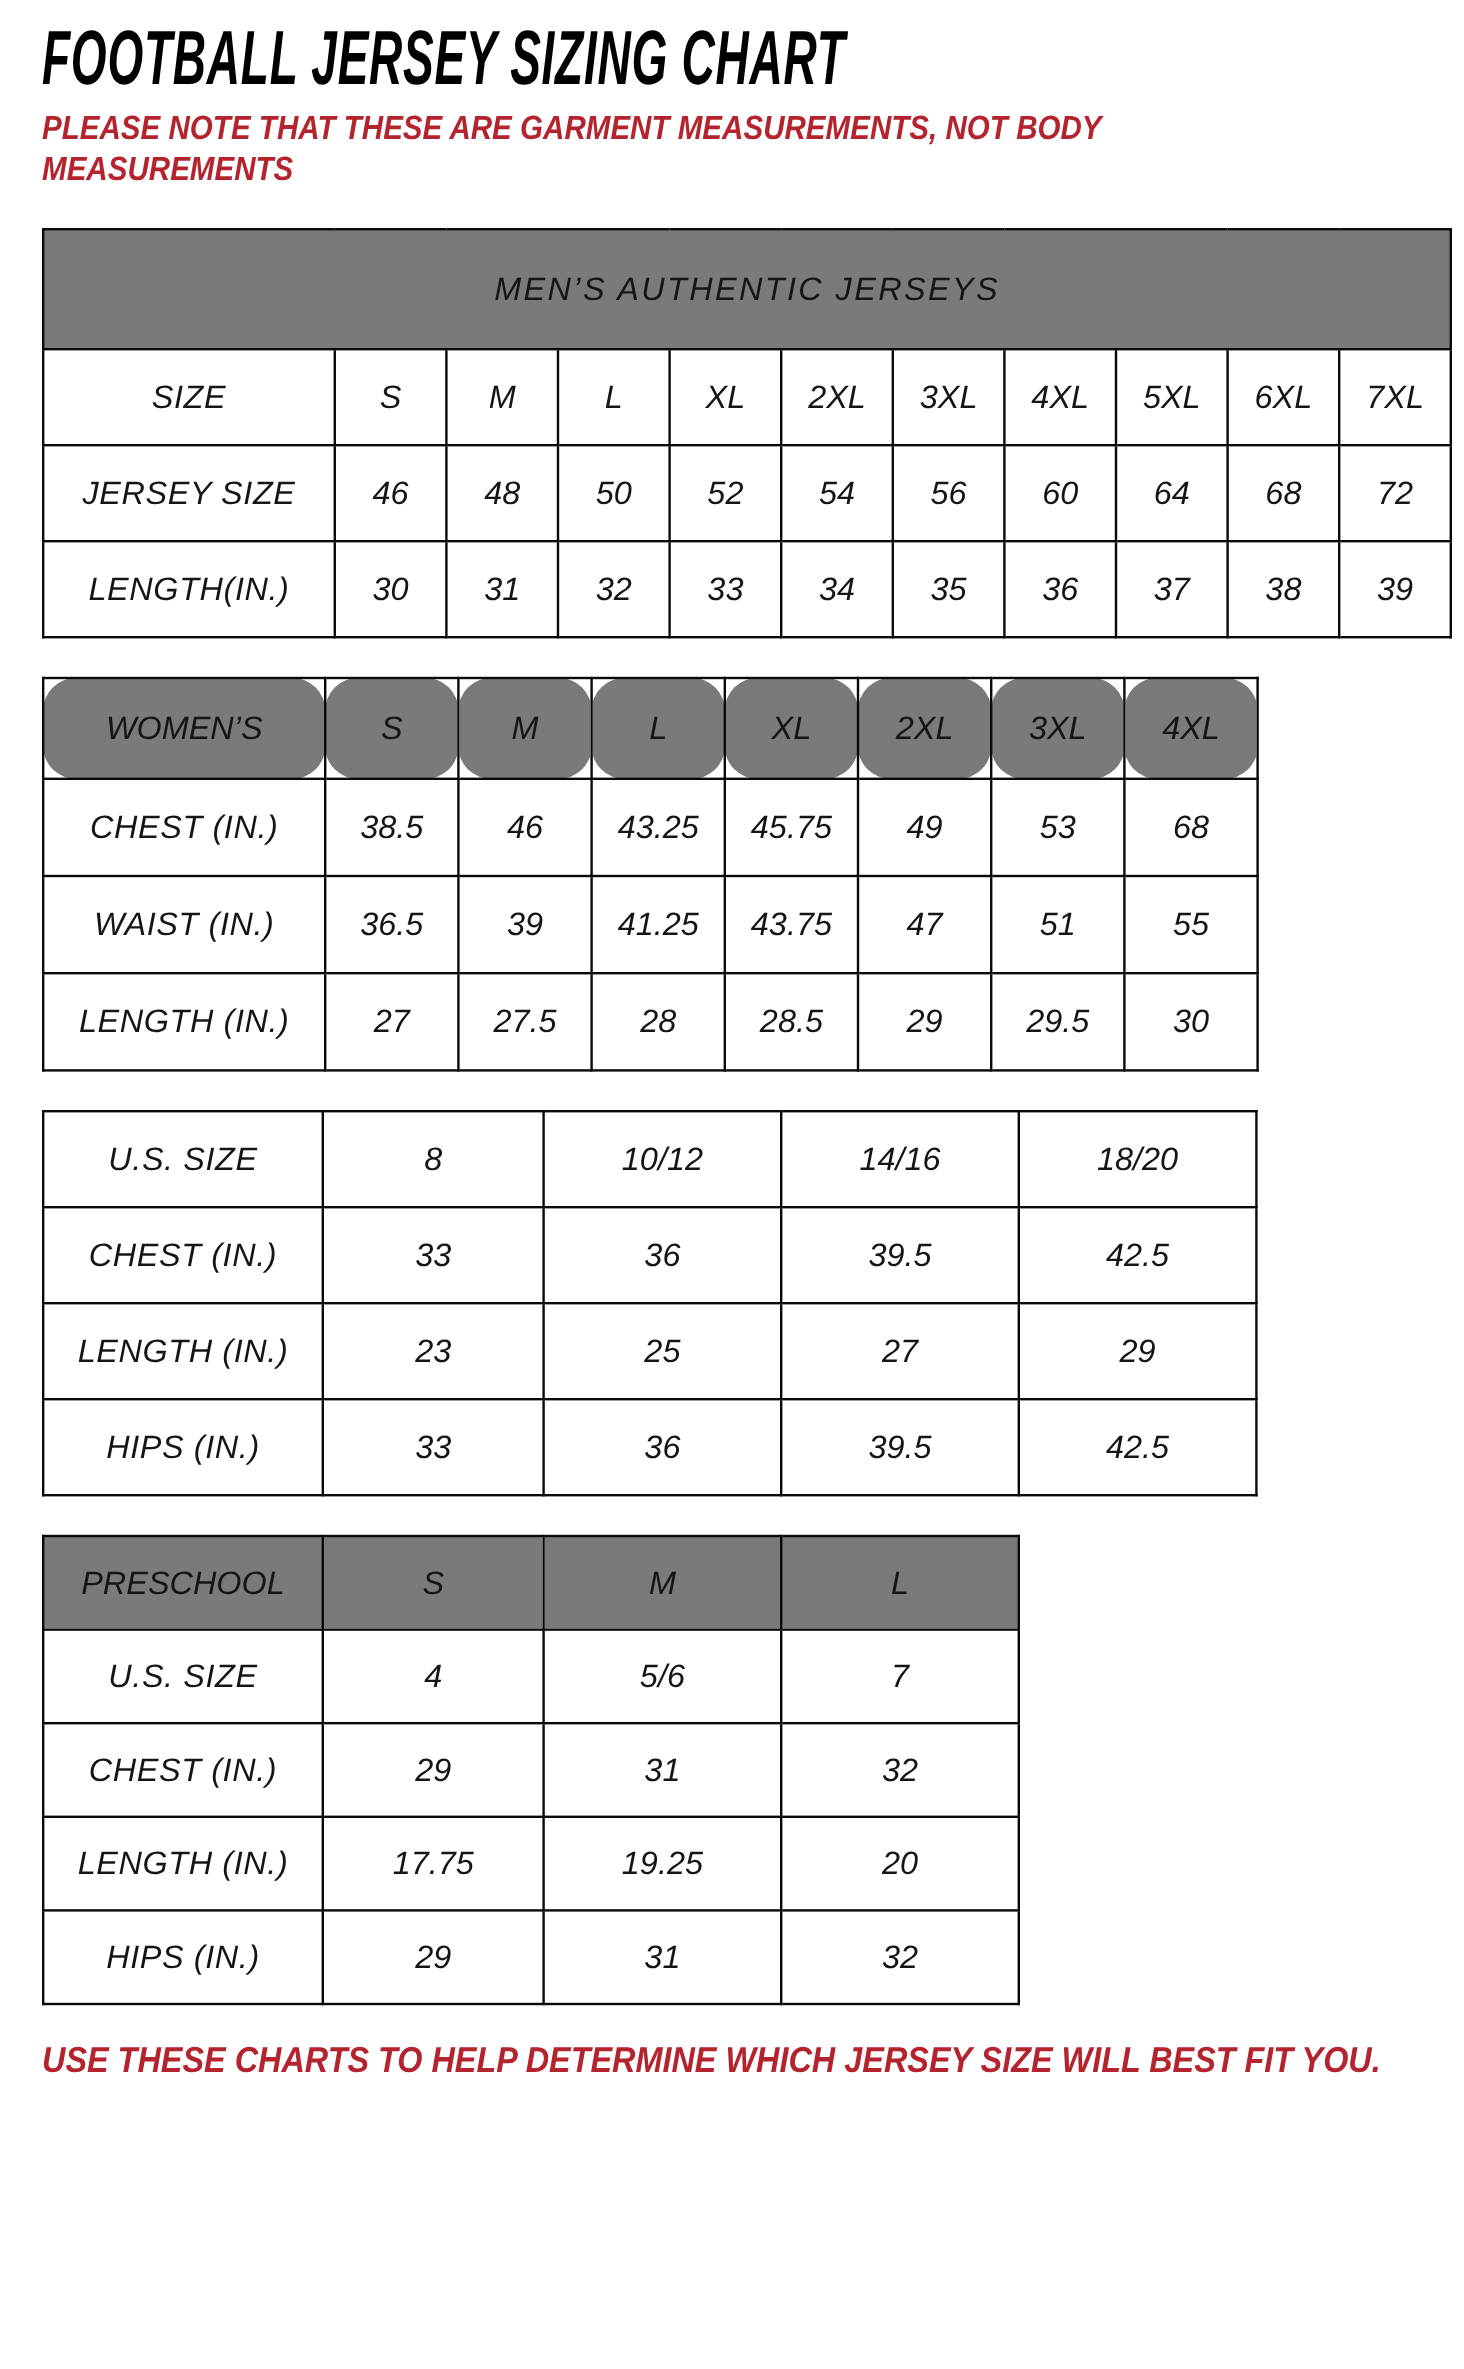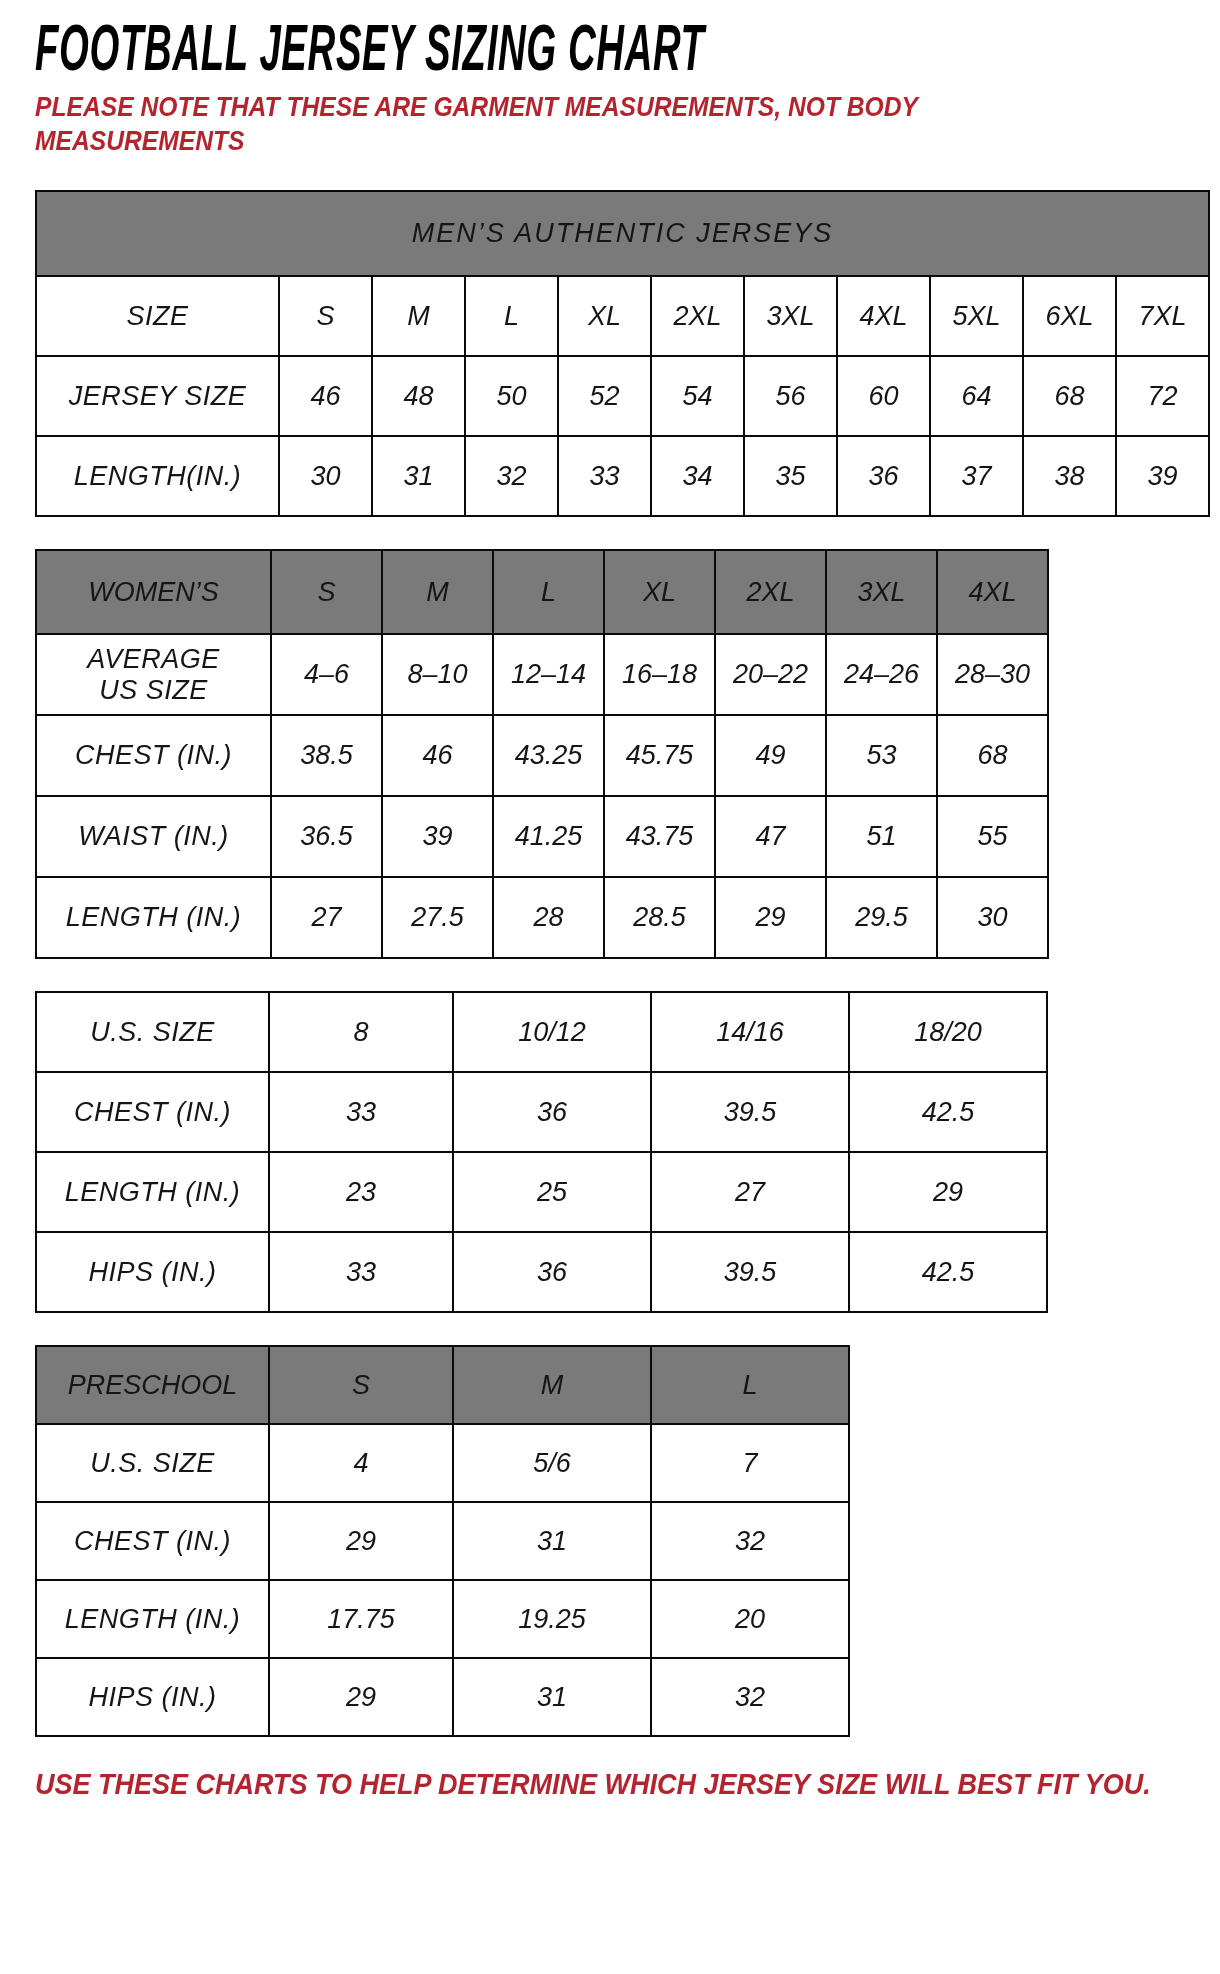"MEN’S AUTHENTIC JERSEYS" .t-mens td.title-cell { height: 85px -> 100px }
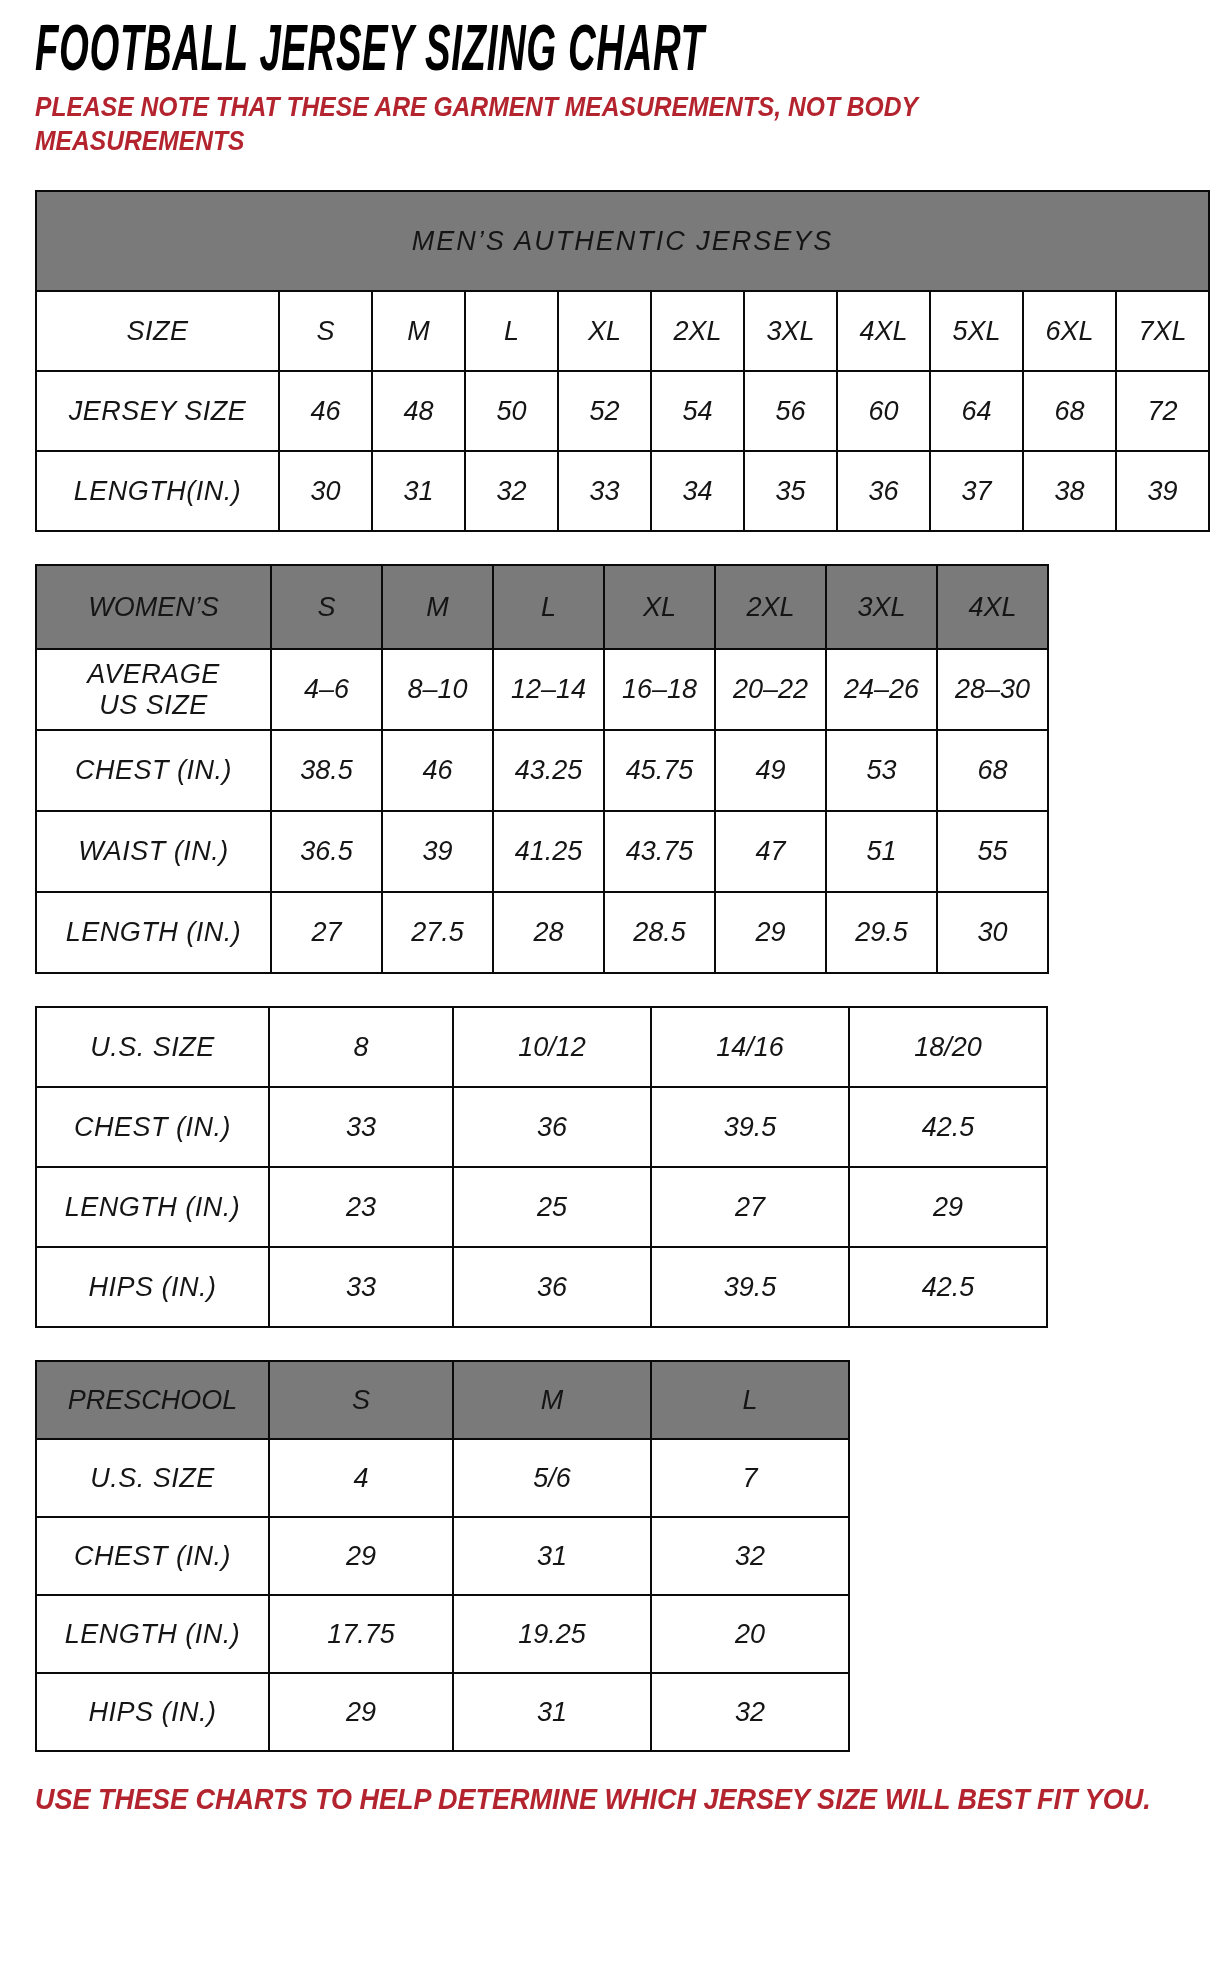"WOMEN’S" .t-womens td { border-radius: none -> 27px }
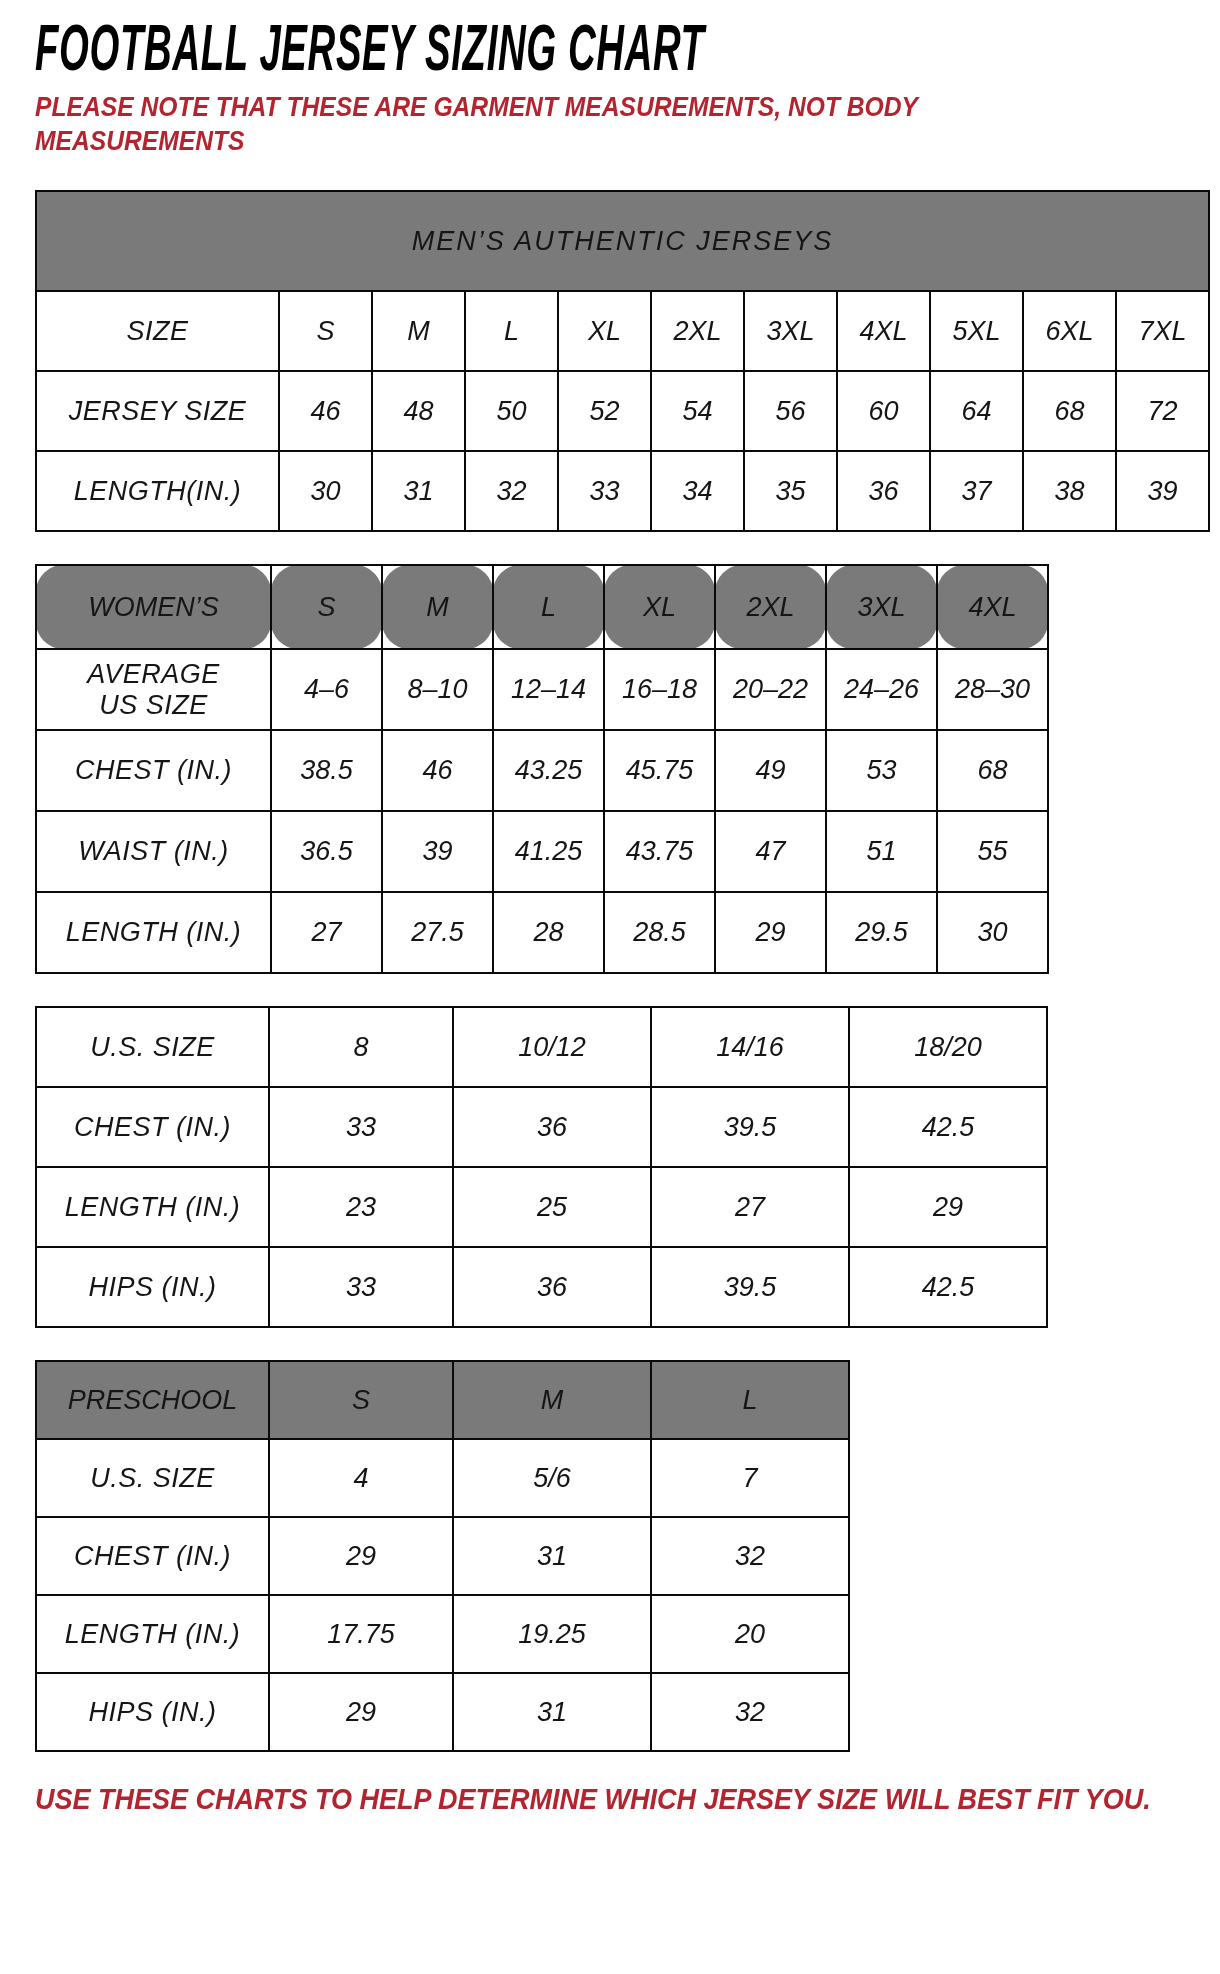"AVERAGE" tr { html: <tr> <td>AVERAGE US SIZE</td> <td>4–6</td> <td>8–10</td> <td>12–14</td> <td>16–18</td> <td>20–22</td> <td>24–26</td> <td>28–30</td> </tr> -> none }
